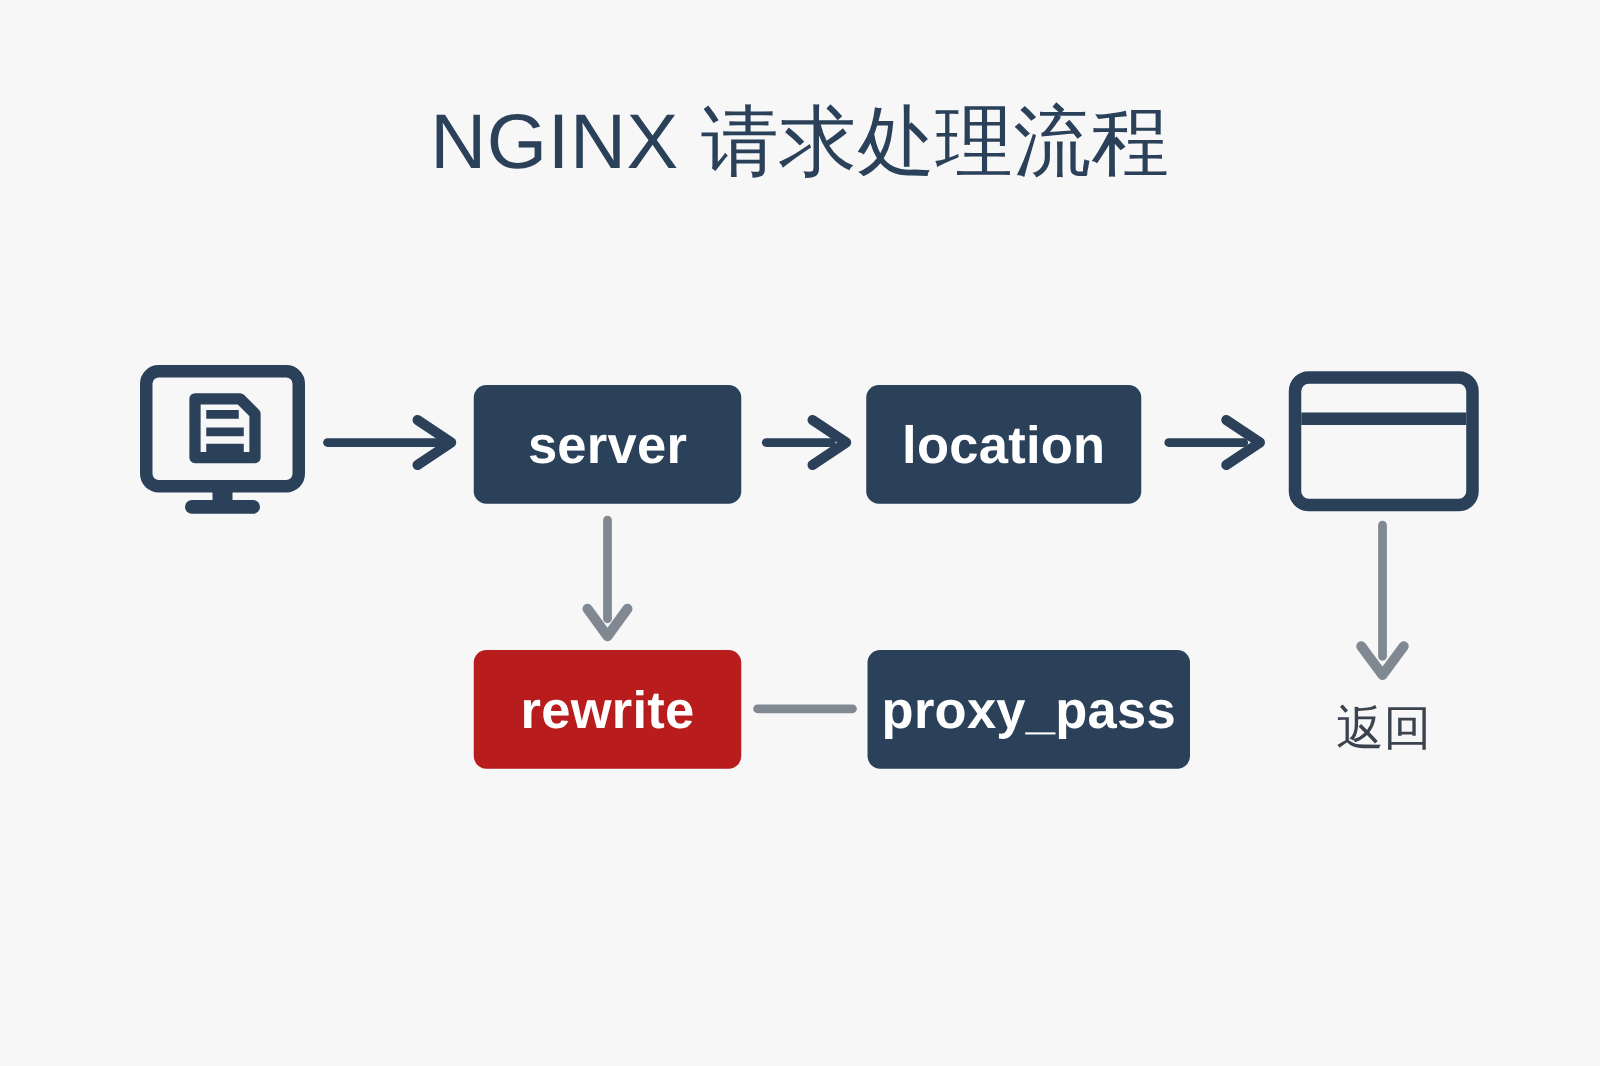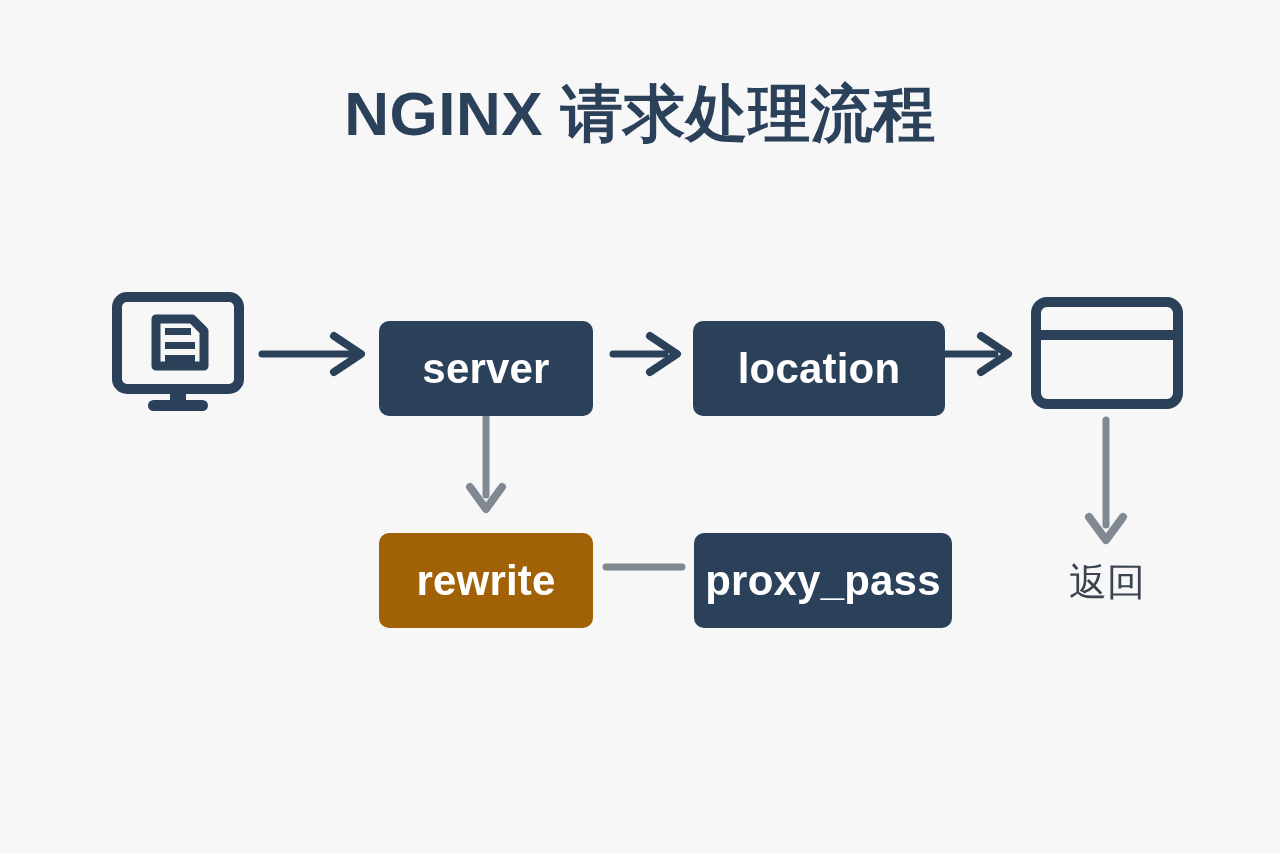"NGINX 请求处理流程" #diagram-title { font-weight: bold -> normal }
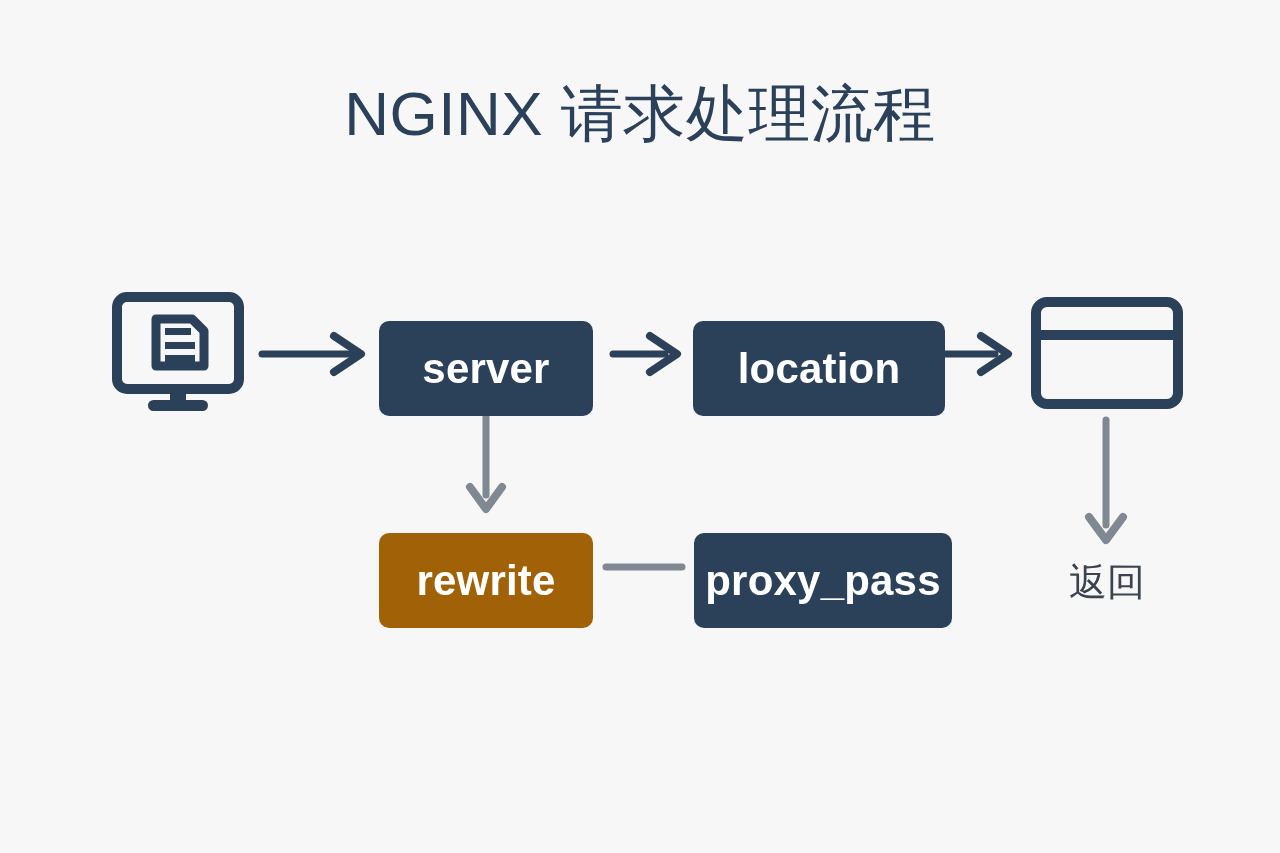"server" .node-box { margin-top: 13px -> none }
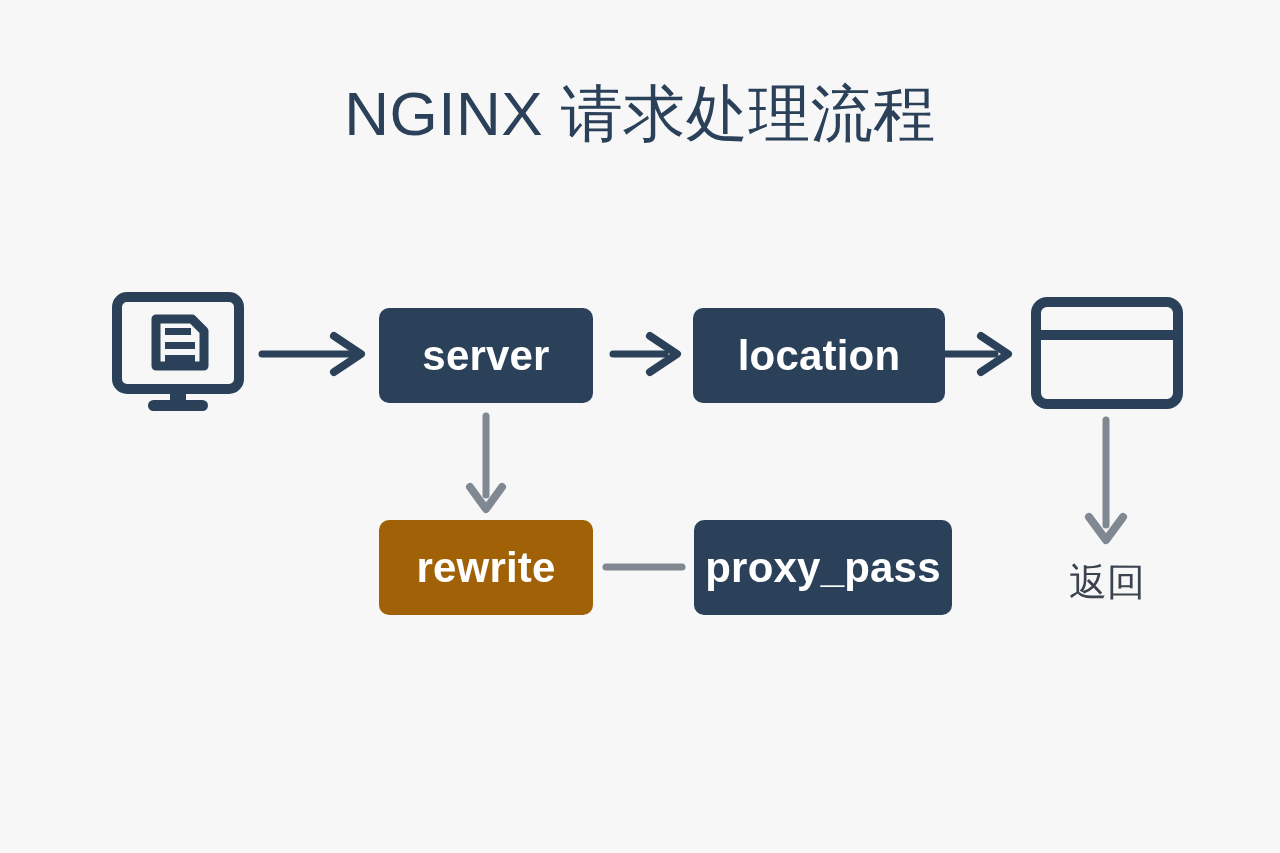"location" #node-location { width: 252px -> 220px }
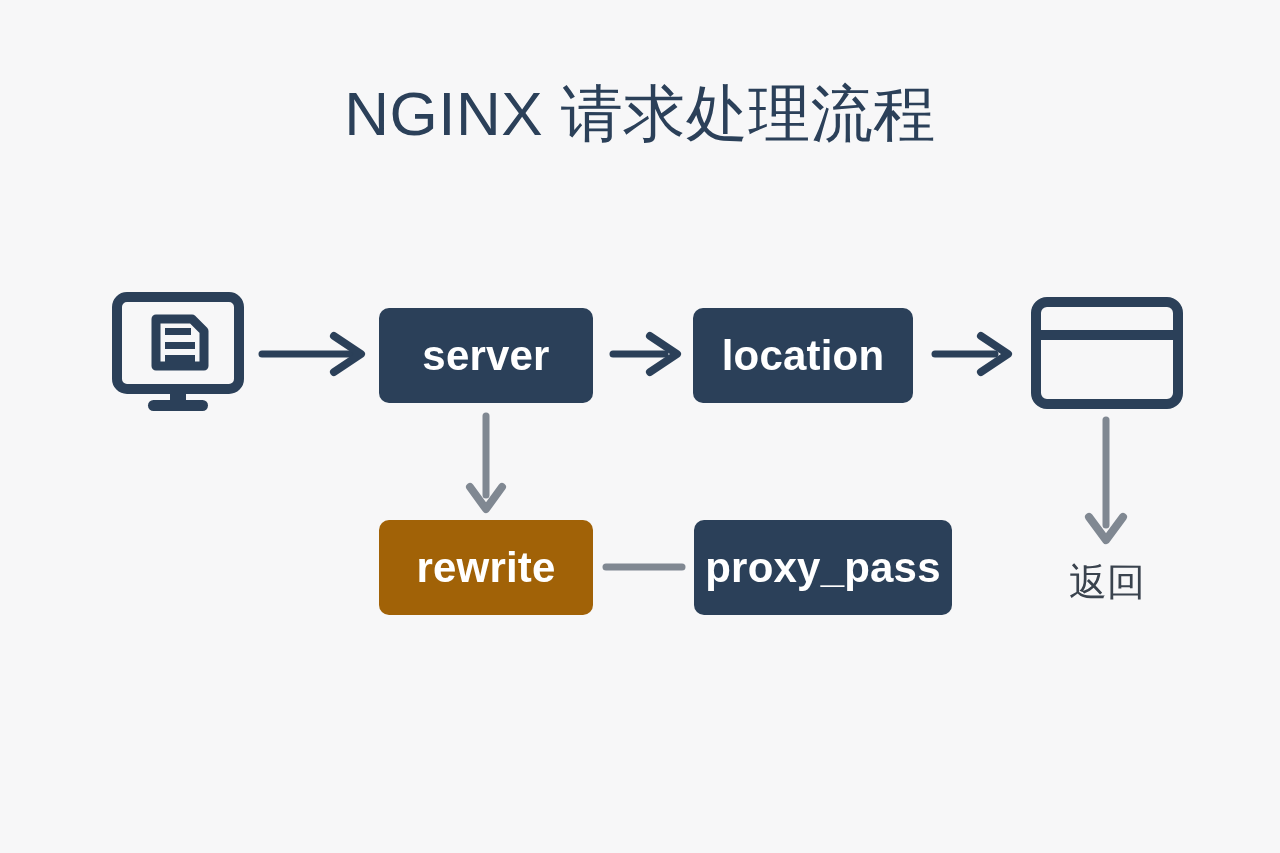"rewrite" .node-box.muted { background: #a16207 -> #b91c1c }
